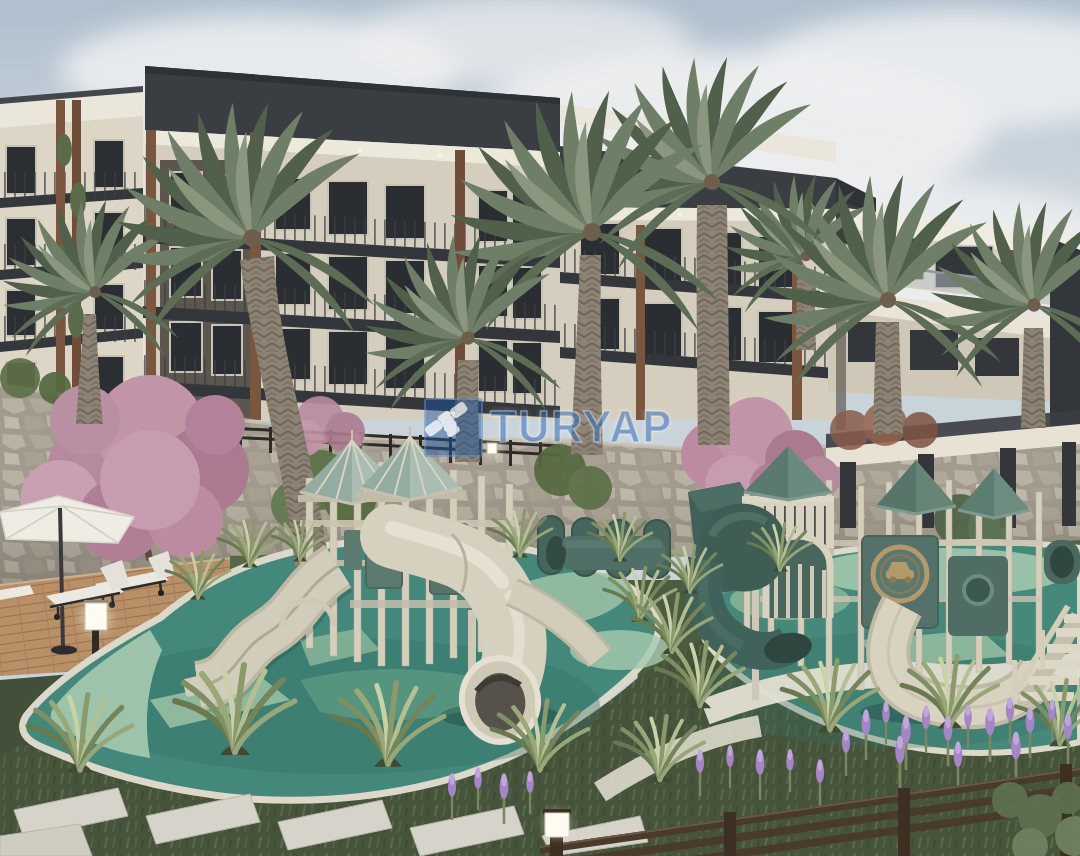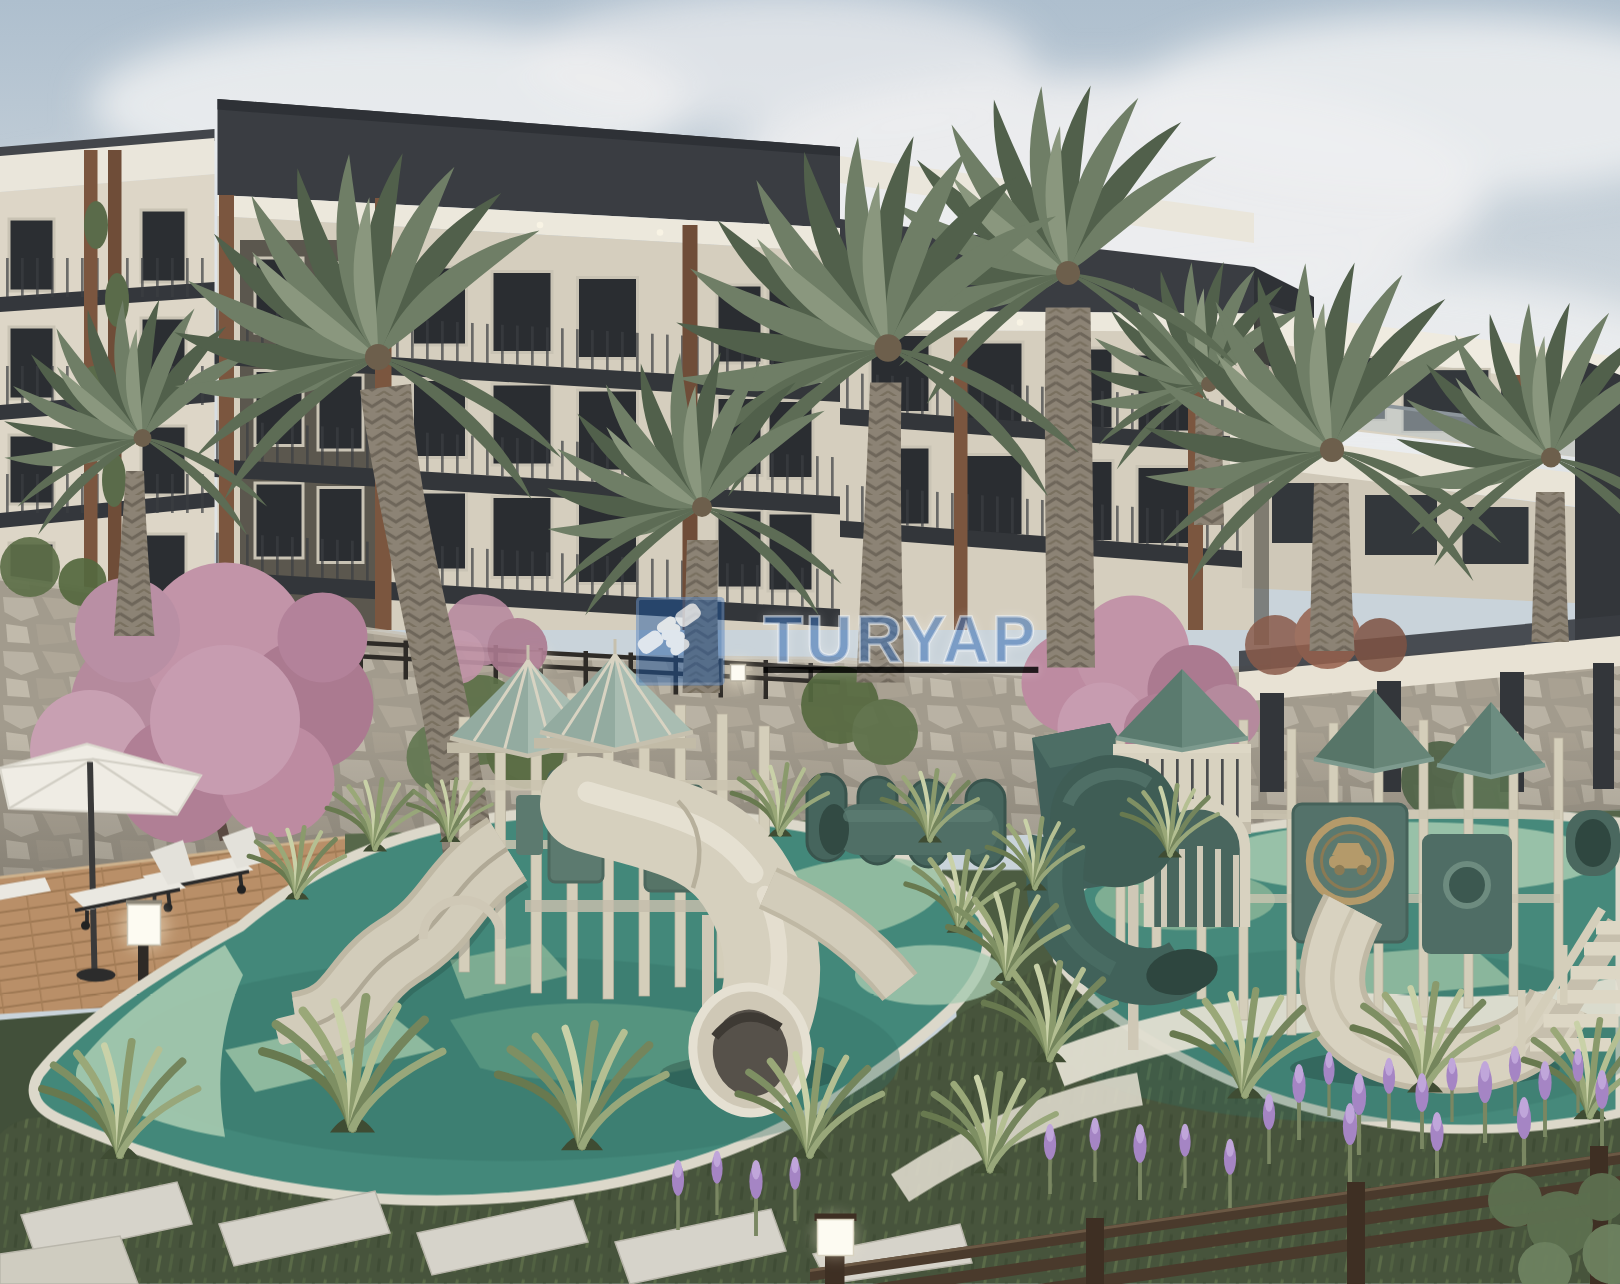"TURYAP" .watermark { gap: 26px -> 7px; text-decoration: underline -> none }
